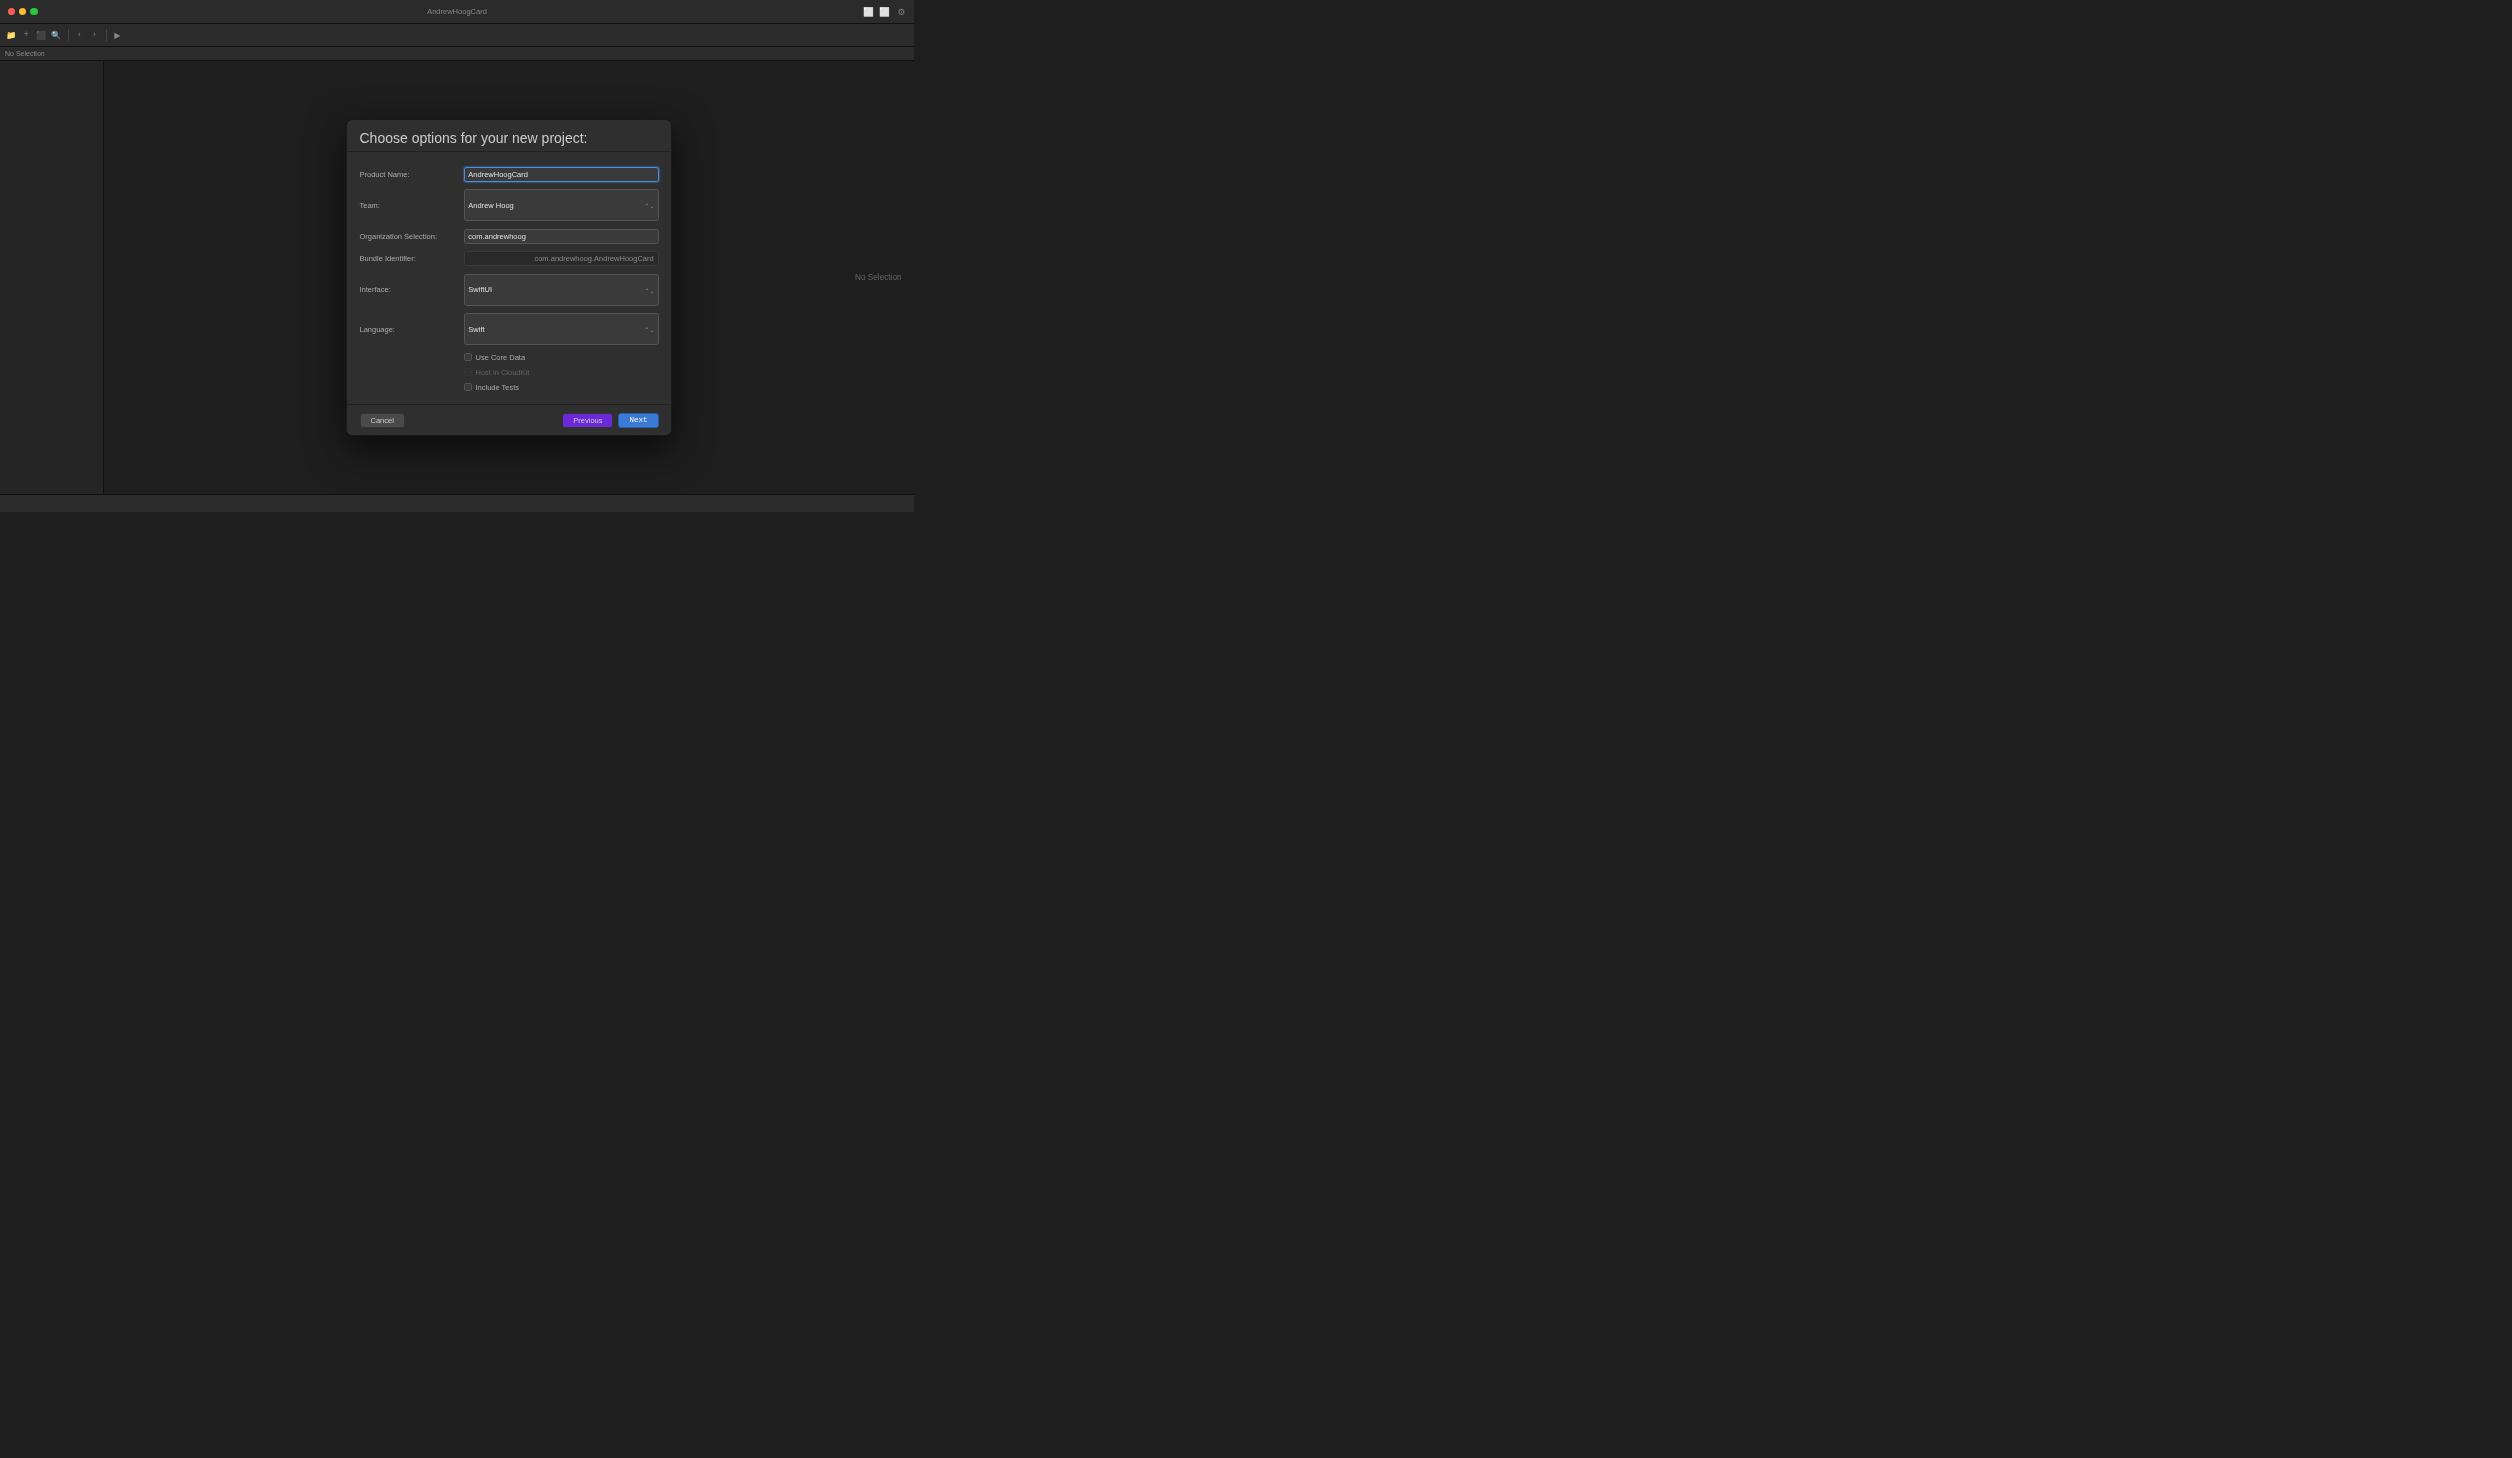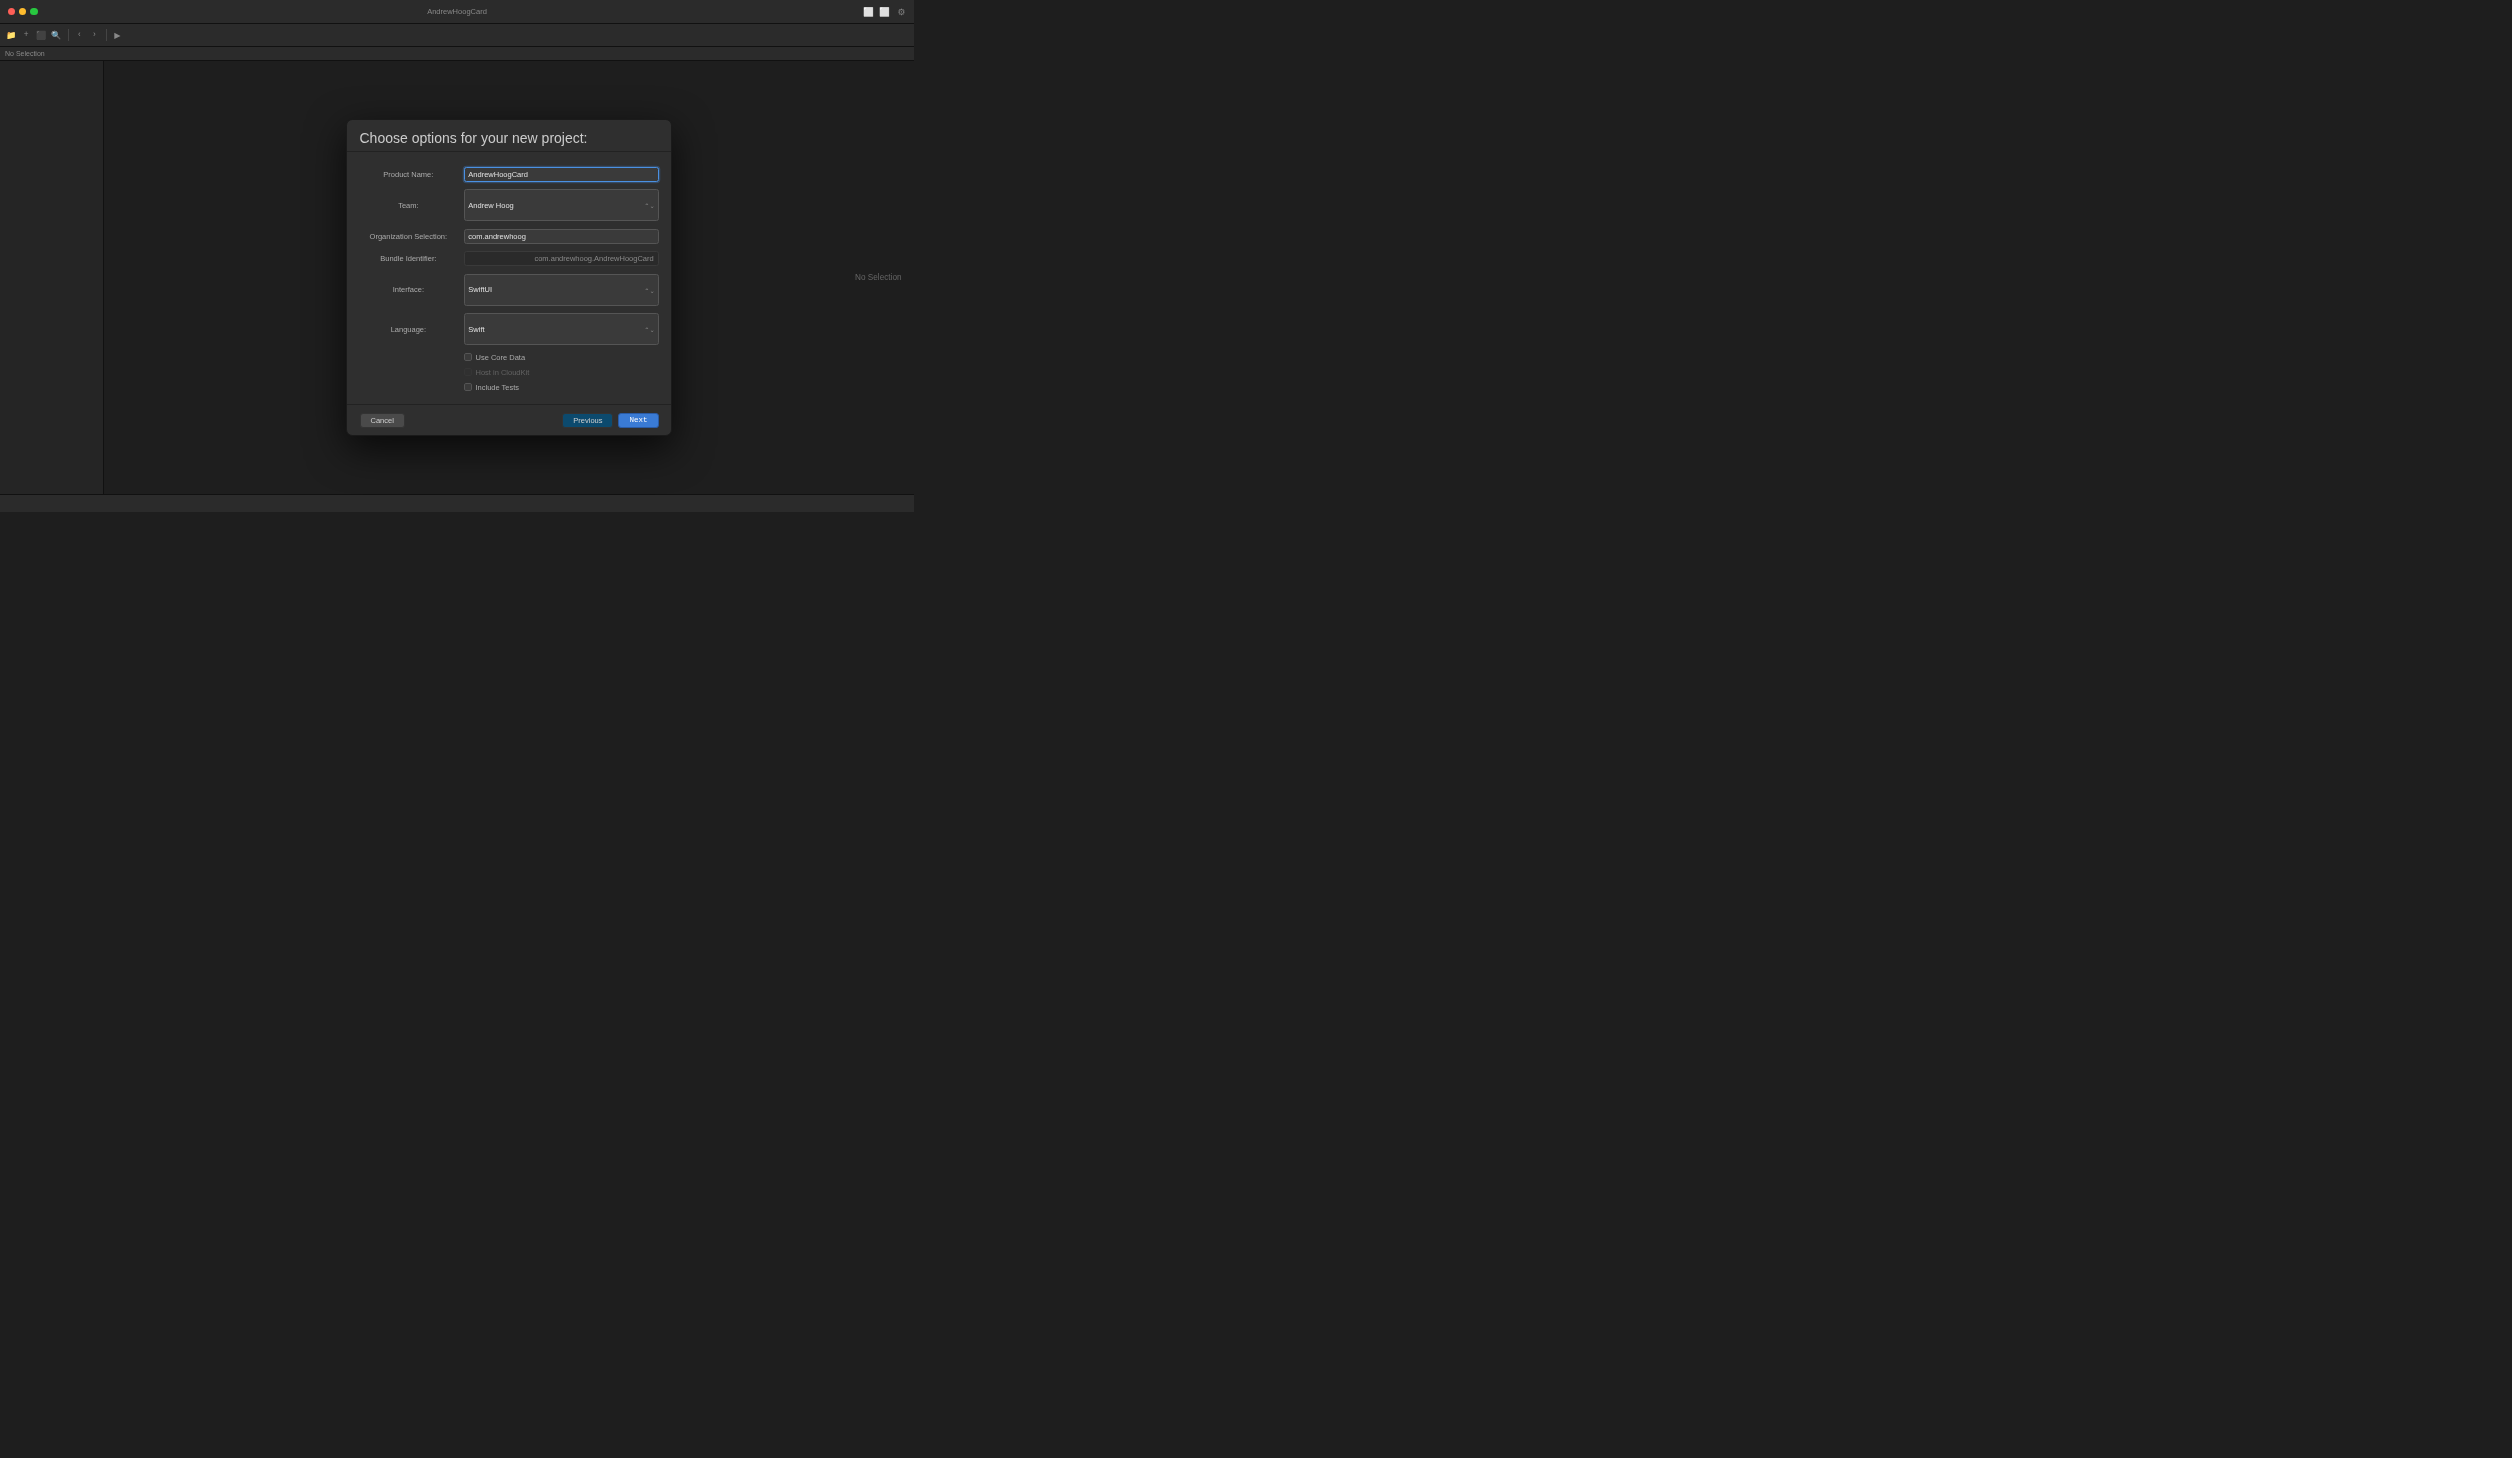"Product Name:" .form-label { text-align: center -> left }
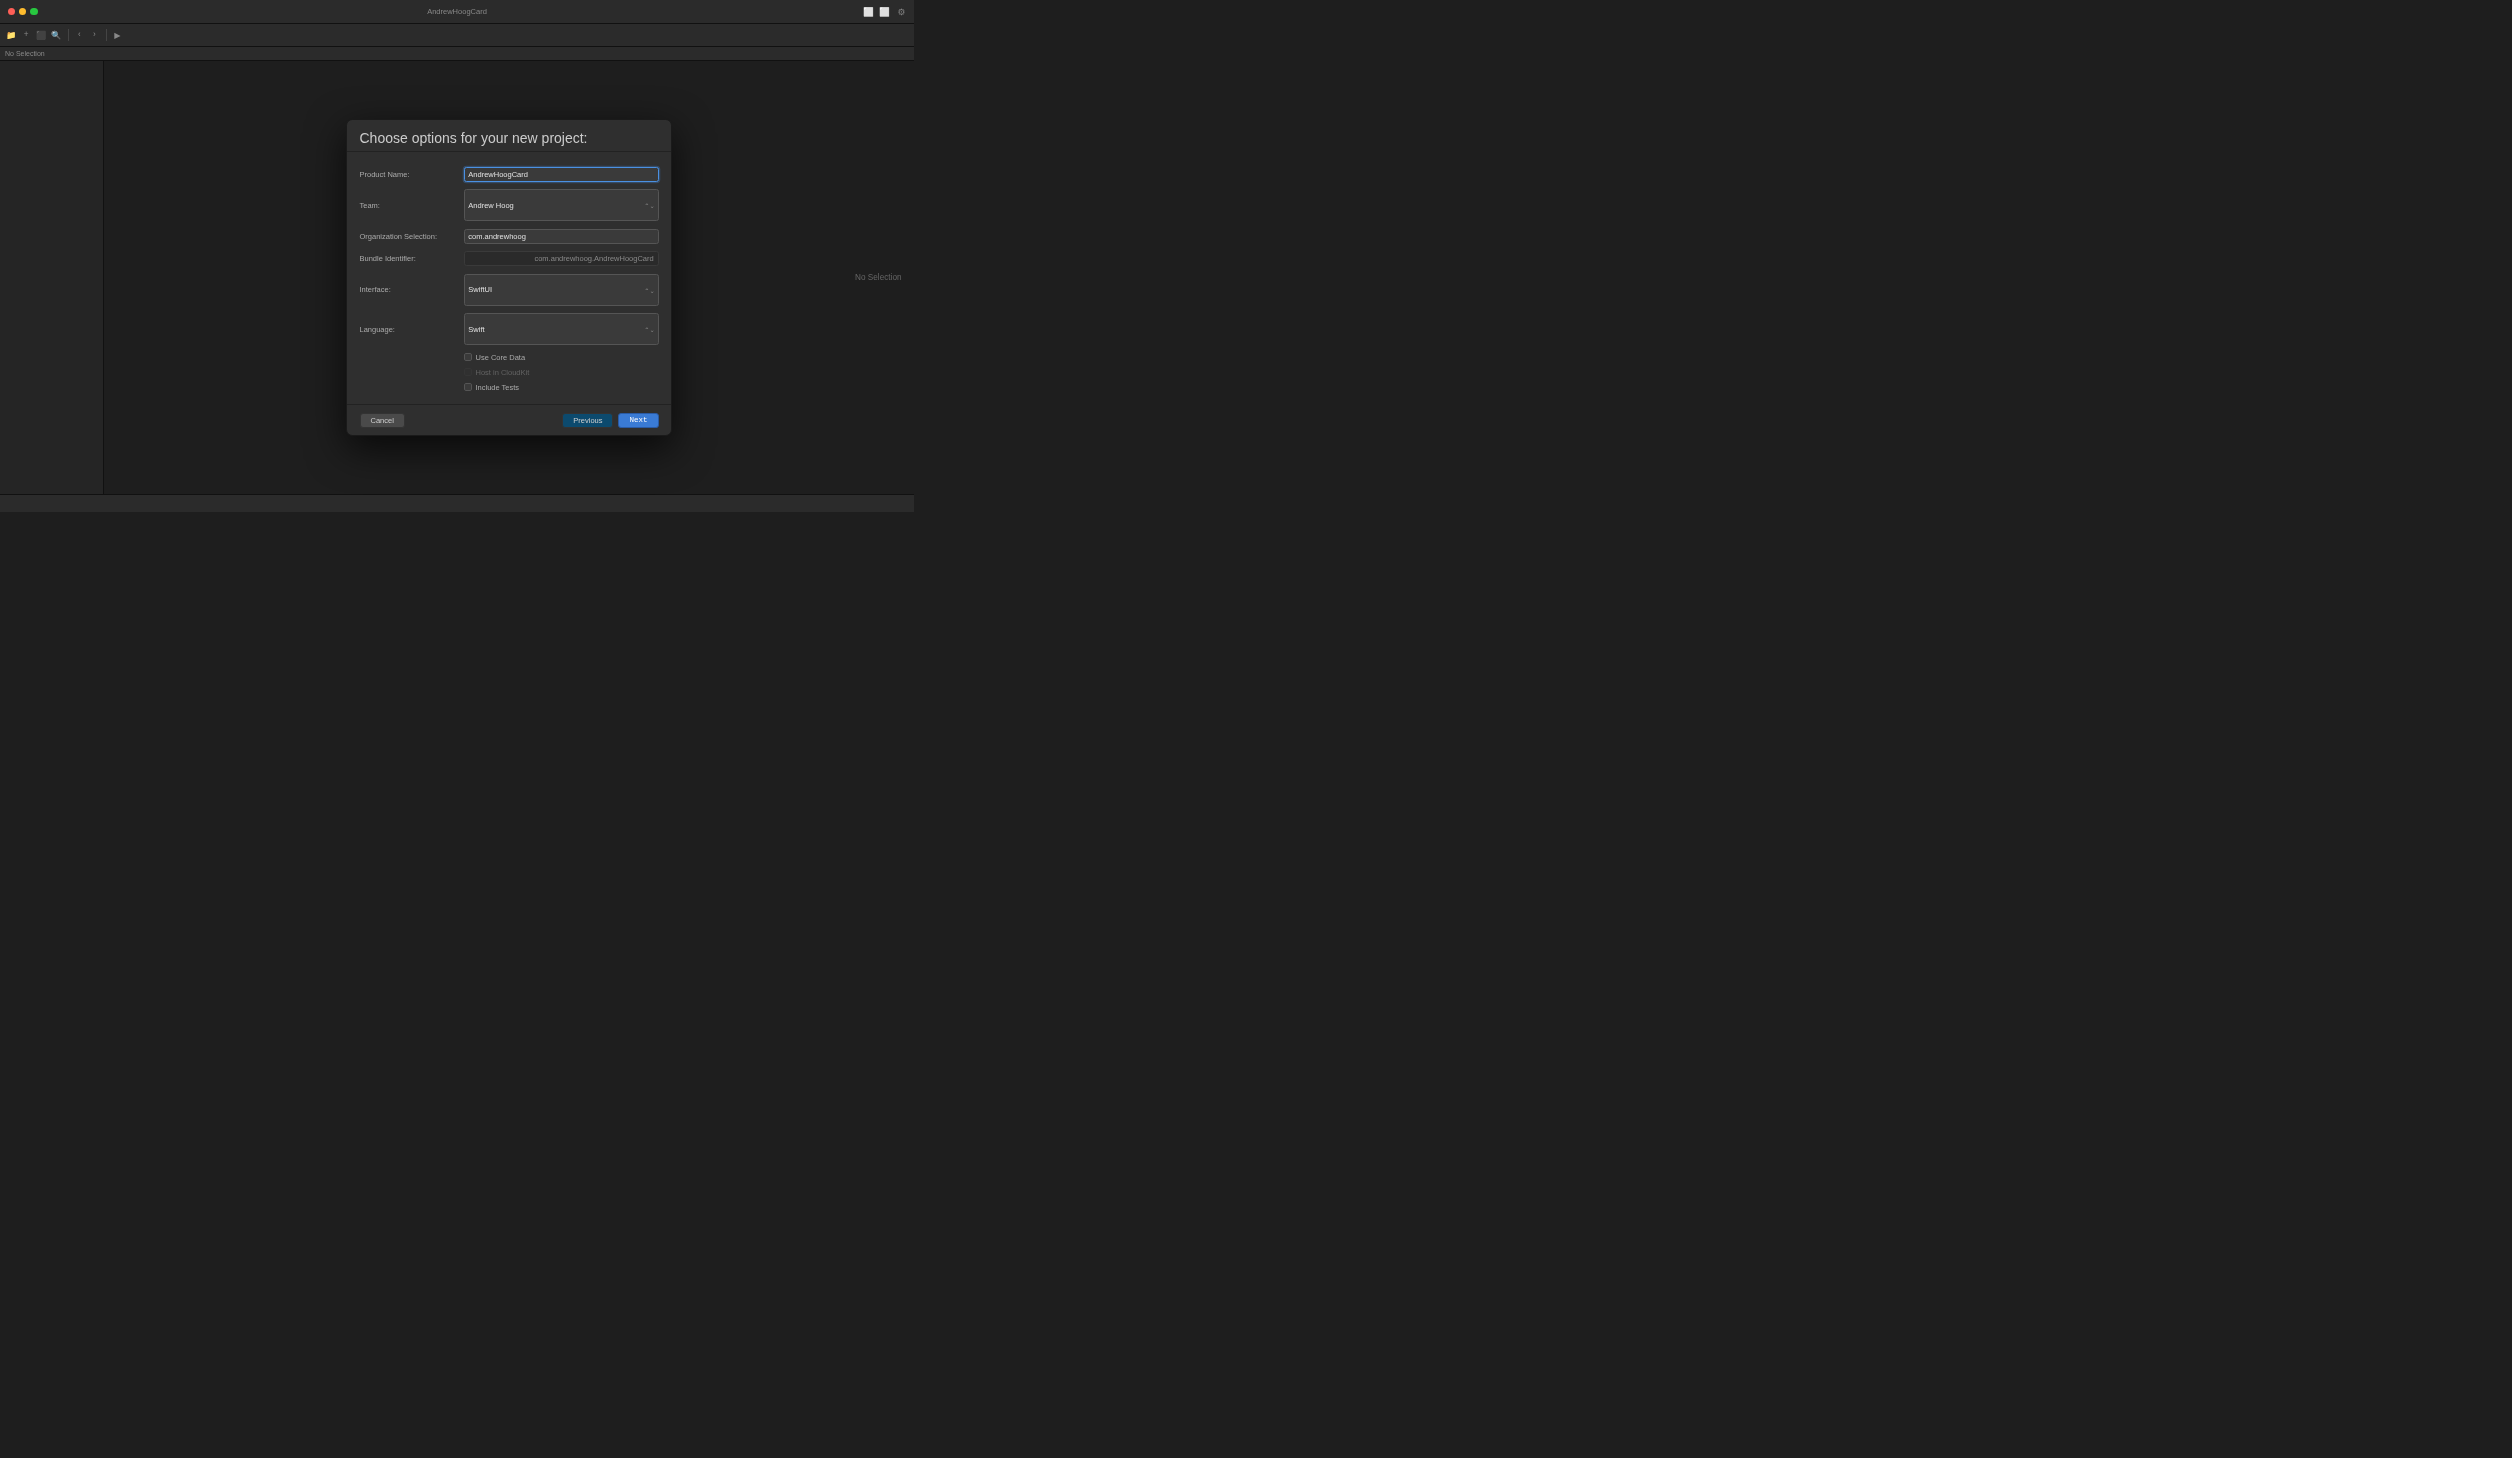"Previous" .btn-previous { background: #0c4a6e -> #6d28d9 }
